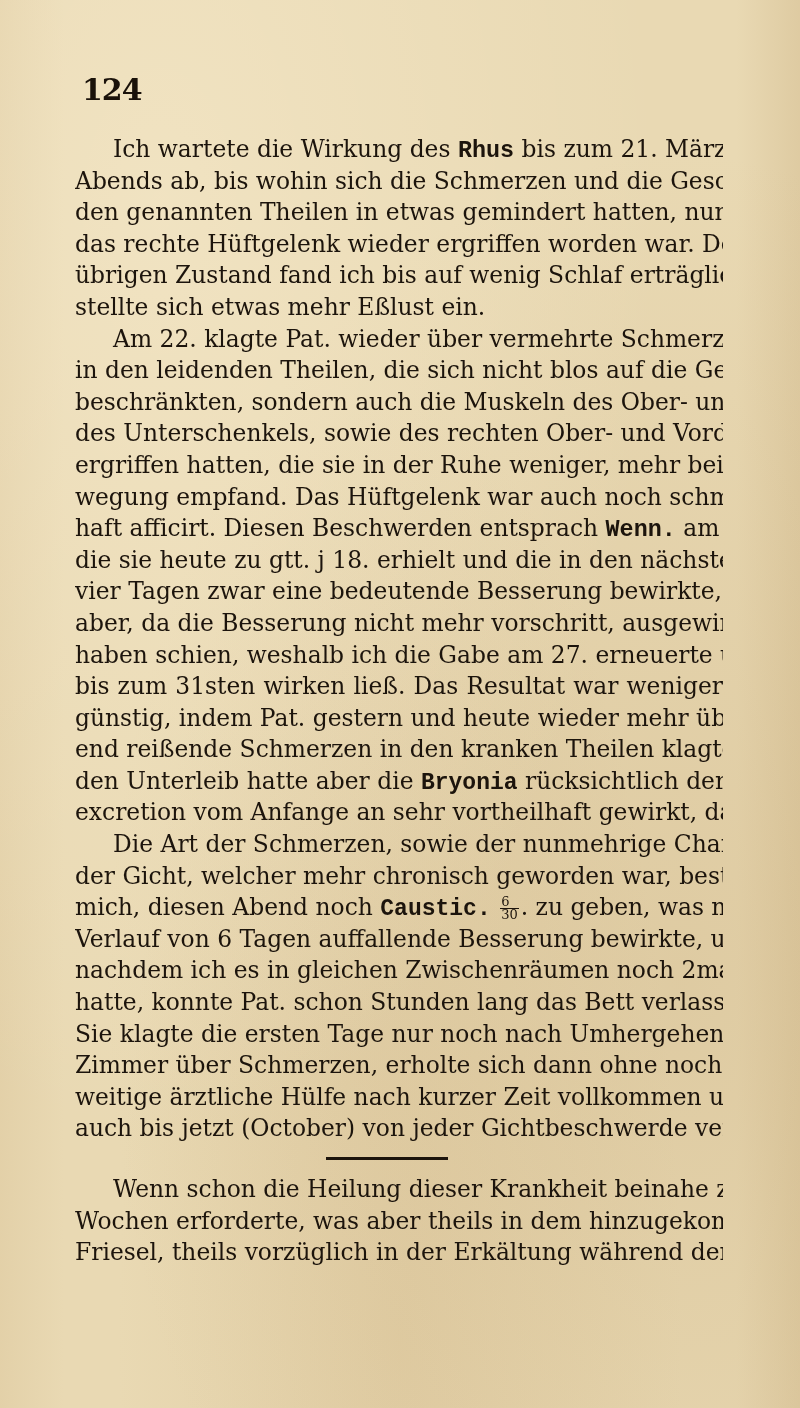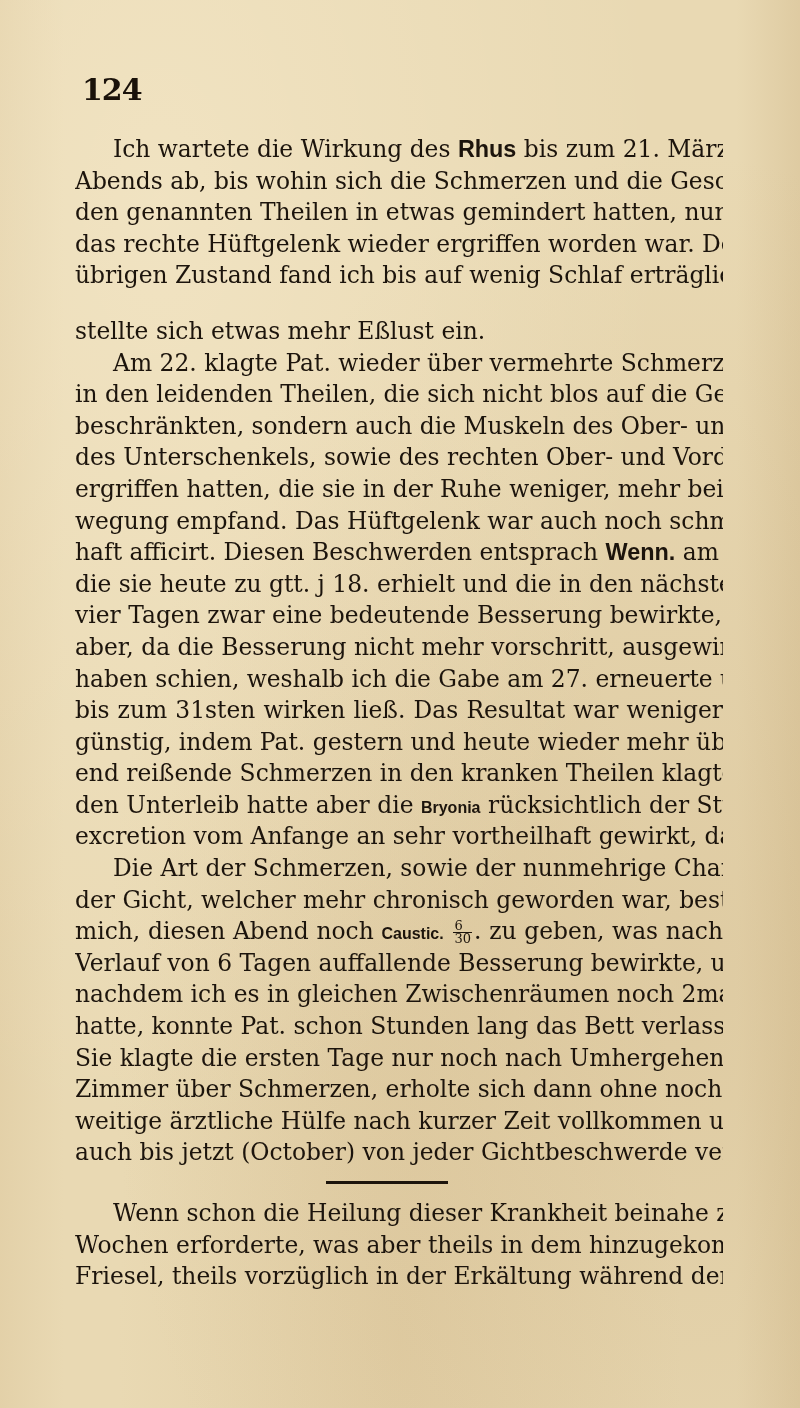"Rhus" .antiqua { font-family: Liberation Sans, sans-serif -> Liberation Mono, monospace }
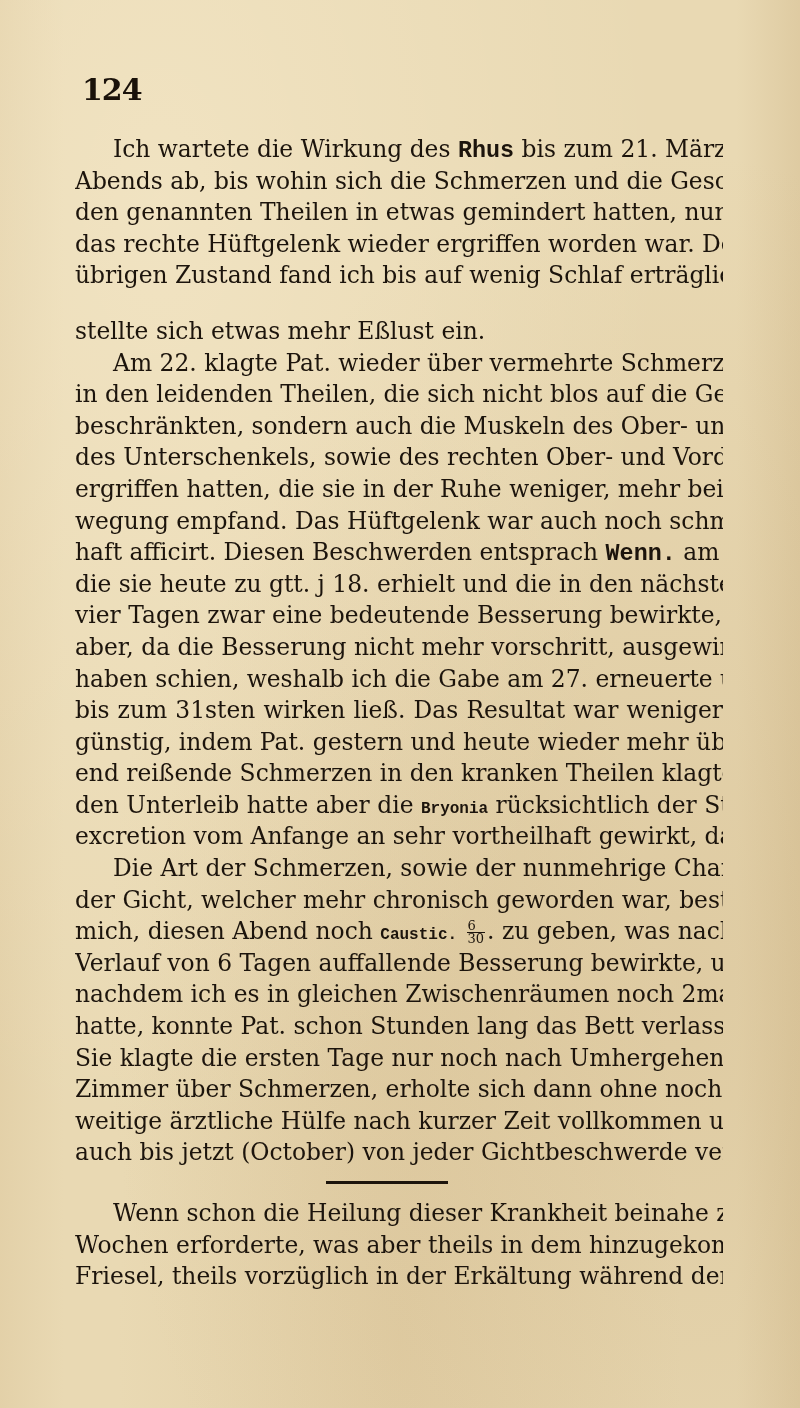"stellte sich etwas mehr Eßlust" .line.last { margin-top: 24px -> none }
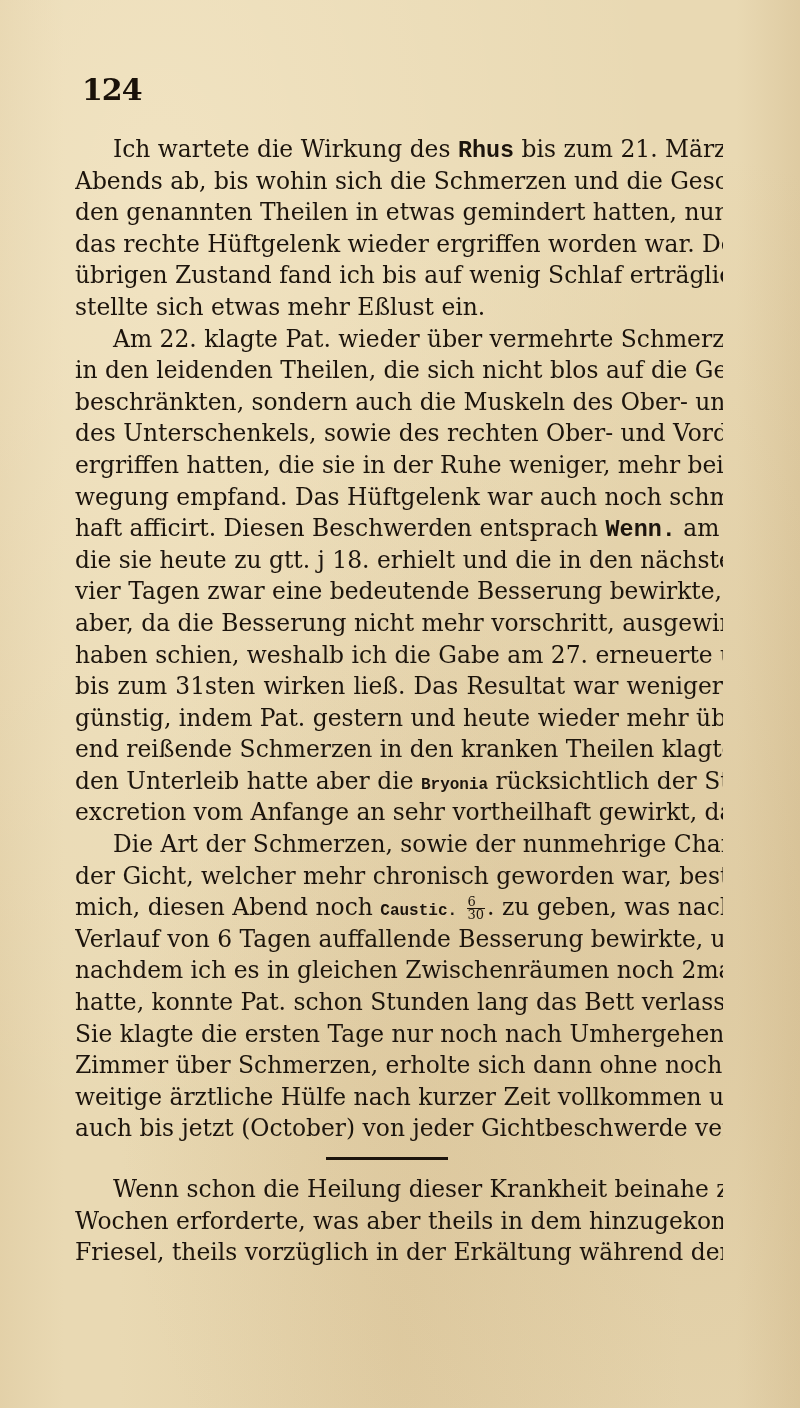"Bryonia" .antiqua.small { font-size: 16px -> 23px }
